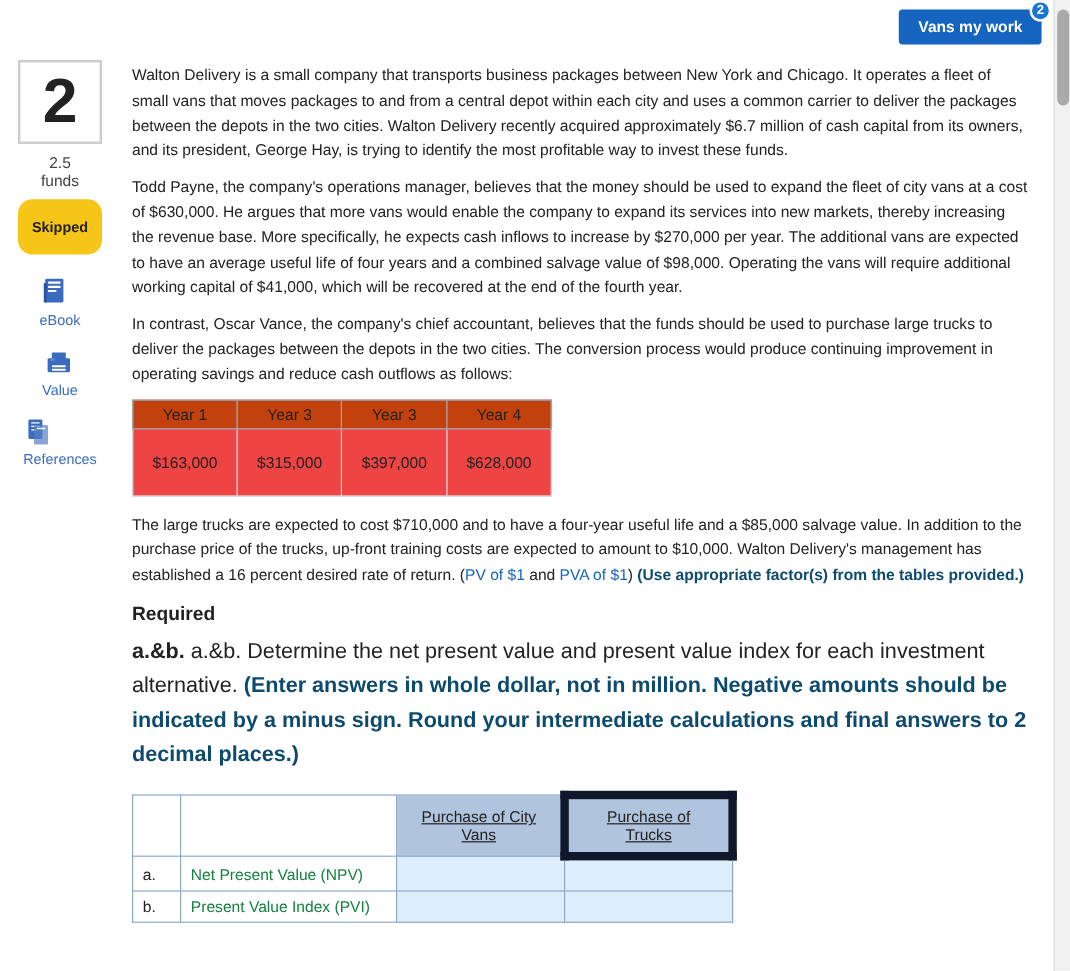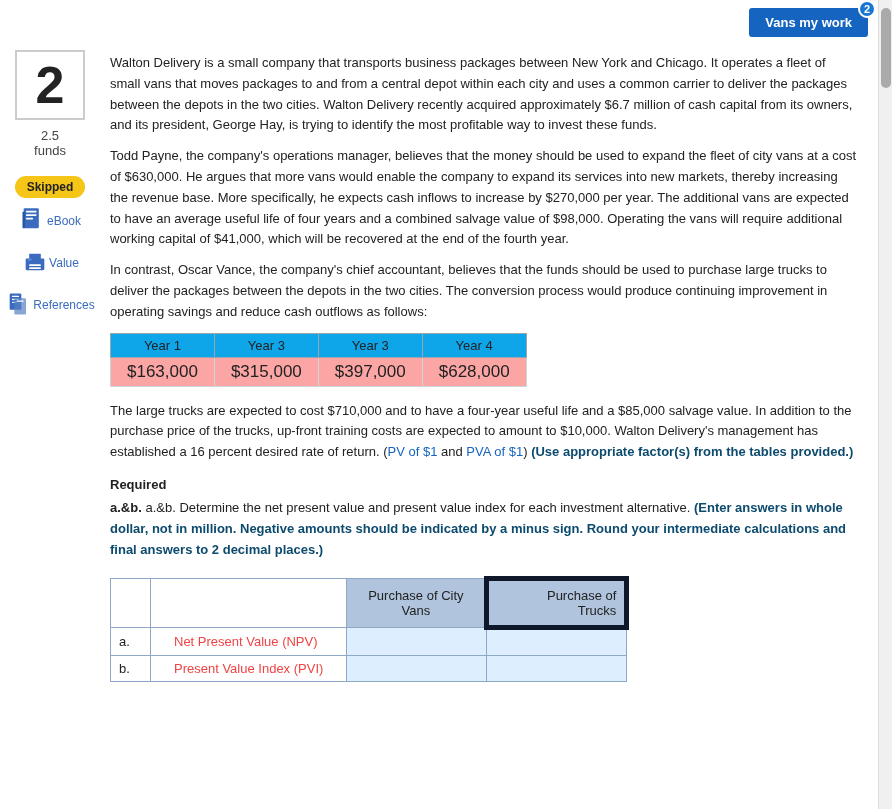"2.5" .points-label { margin-bottom: 18px -> 8px }
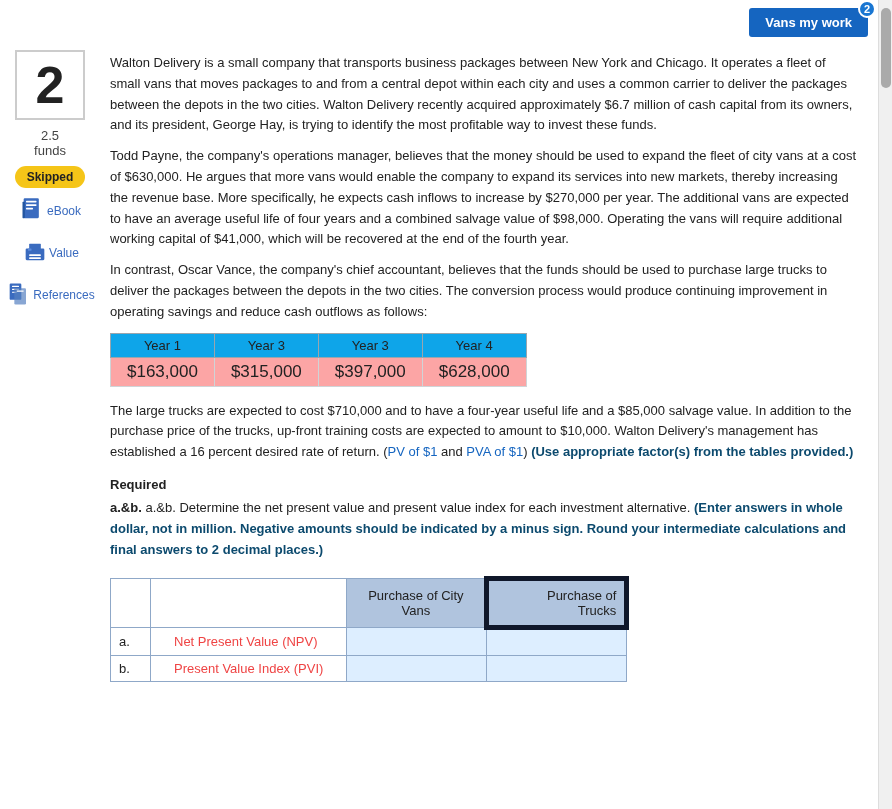"Skipped" .skipped-badge { margin-bottom: 8px -> 18px; padding: 4px 12px -> 16px 12px }
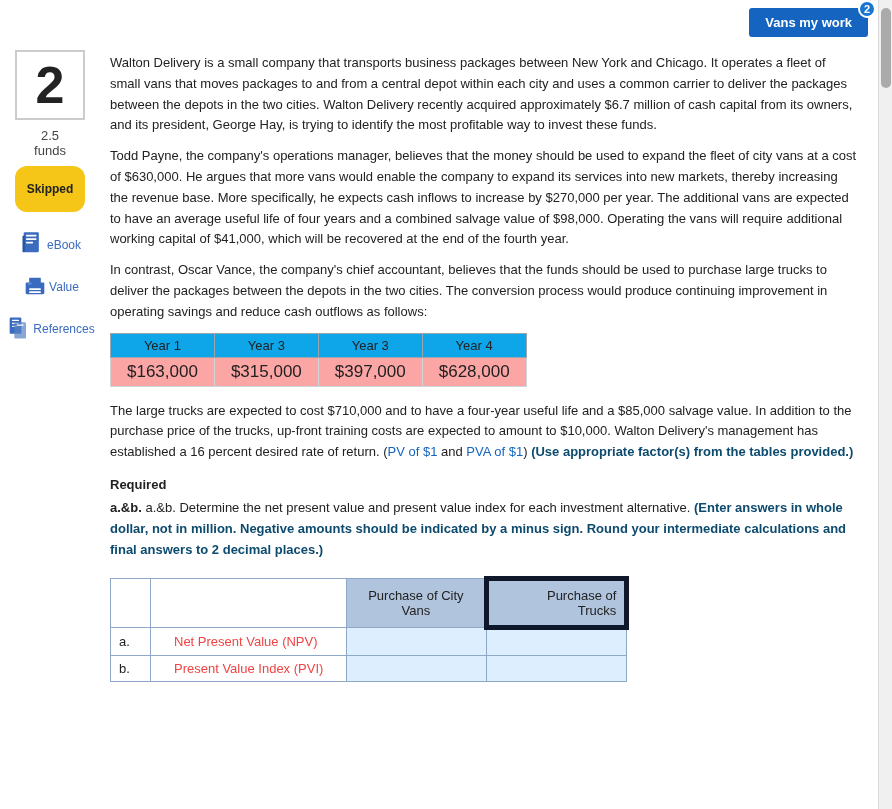"eBook" .sidebar-icon-item { align-items: center -> none; flex-direction: row -> column }
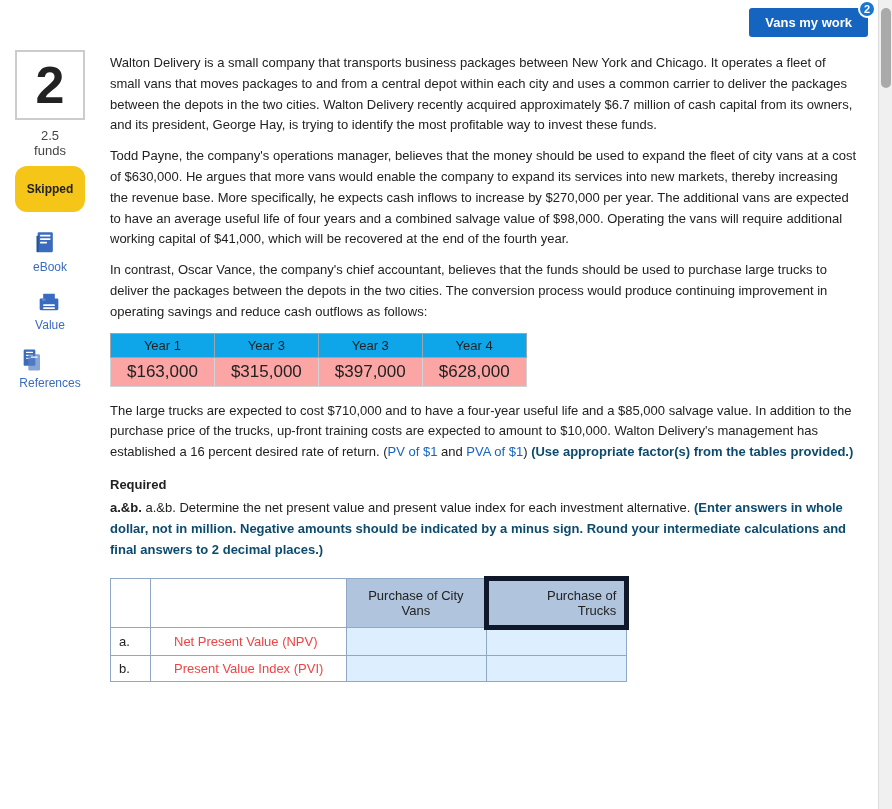"Year 1" .savings-table th { background: #0ea5e9 -> #c2410c }
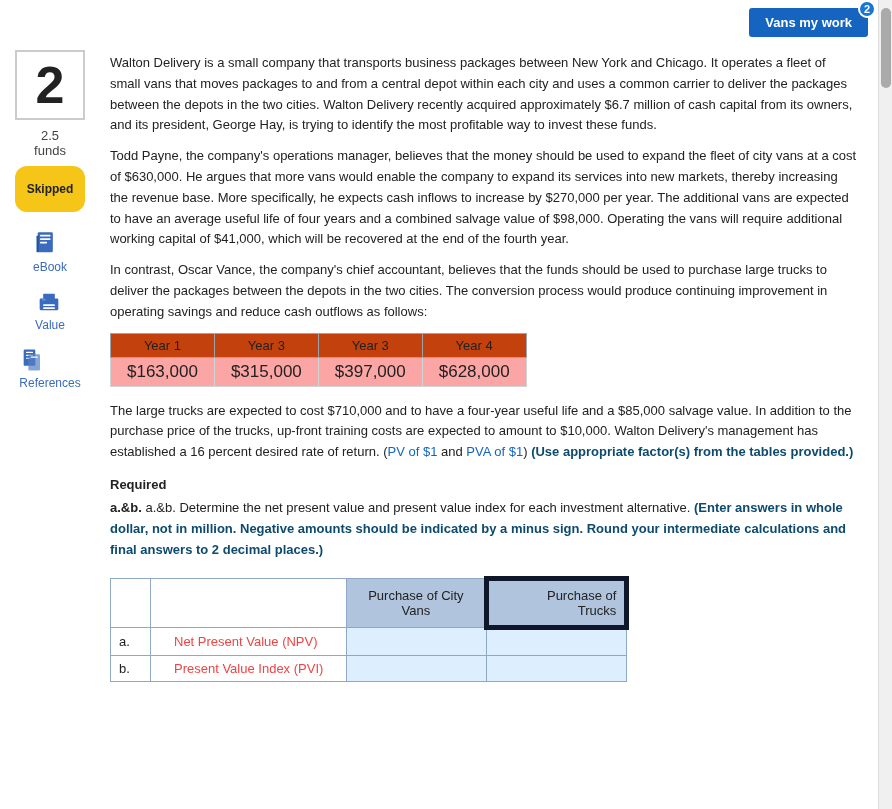"$163,000" .savings-table td { background: #fca5a5 -> #ef4444; font-size: 17px -> 13px; padding: 4px 16px -> 20px 16px }
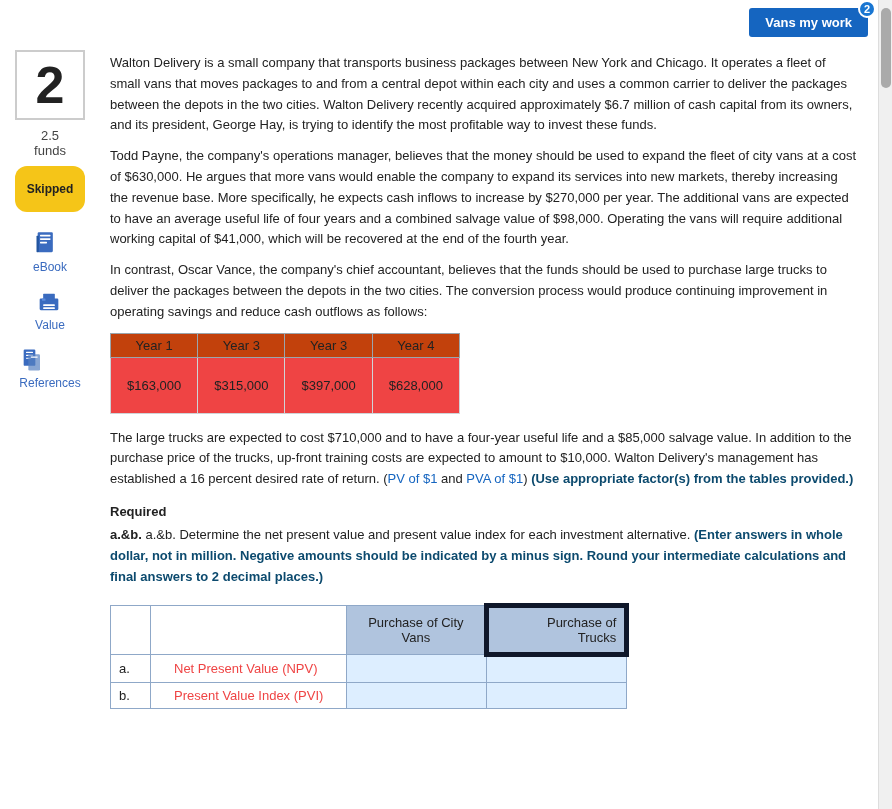"Required" .required-label { font-size: 13px -> 16px }
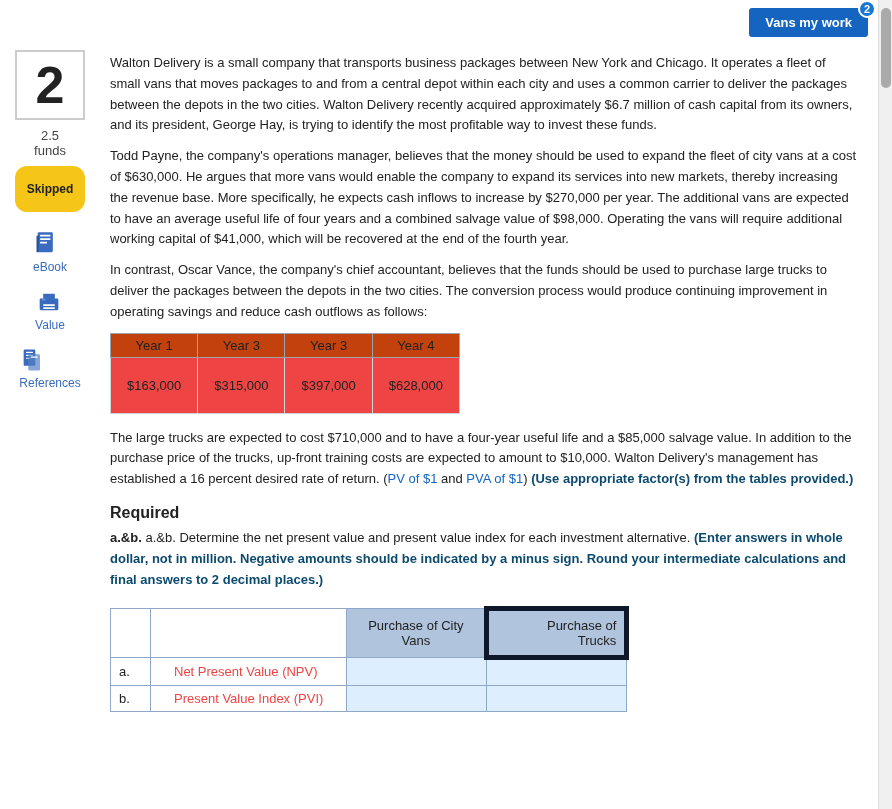"a.&b. a.&b. Determine the net" .ab-instruction { font-size: 13px -> 18px }
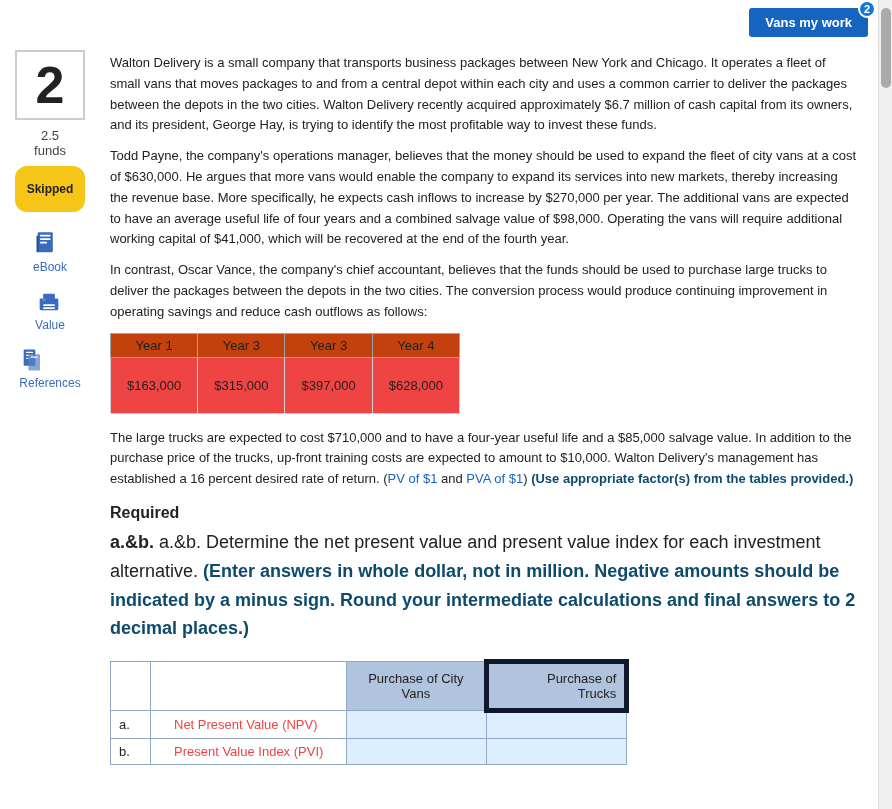"Purchase of City" .answer-table th { text-decoration: none -> underline }
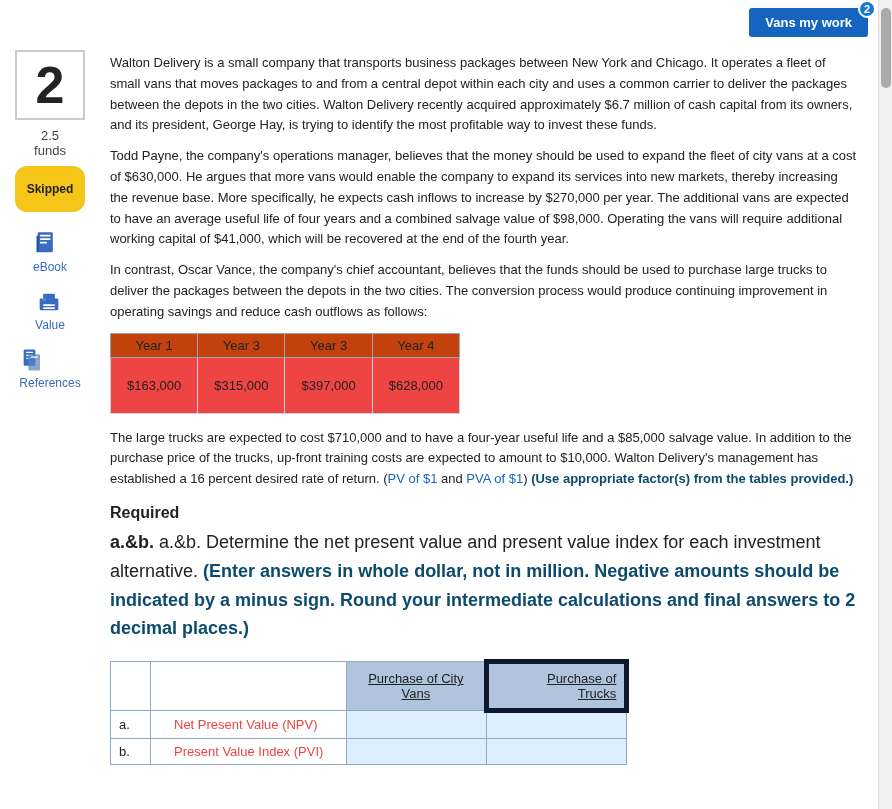"Purchase of" th { border: 5px solid #0f172a -> 7px solid #0f172a; text-align: right -> center }
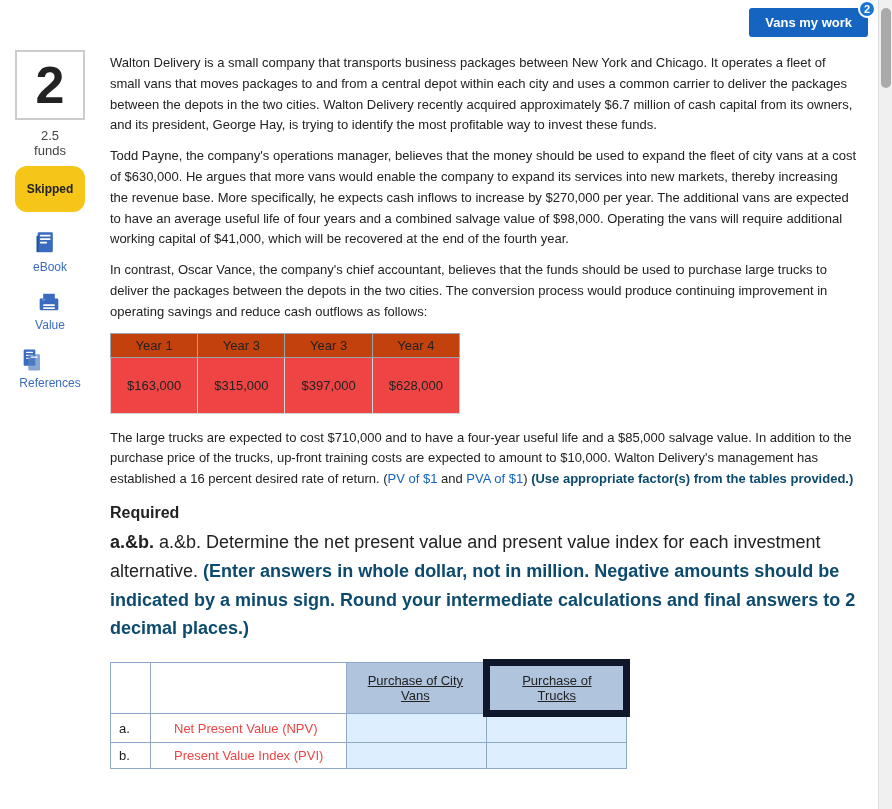"Net Present Value (NPV)" .answer-table td.desc-label { color: #ef4444 -> #15803d; padding: 5px 23px -> 5px 8px }
